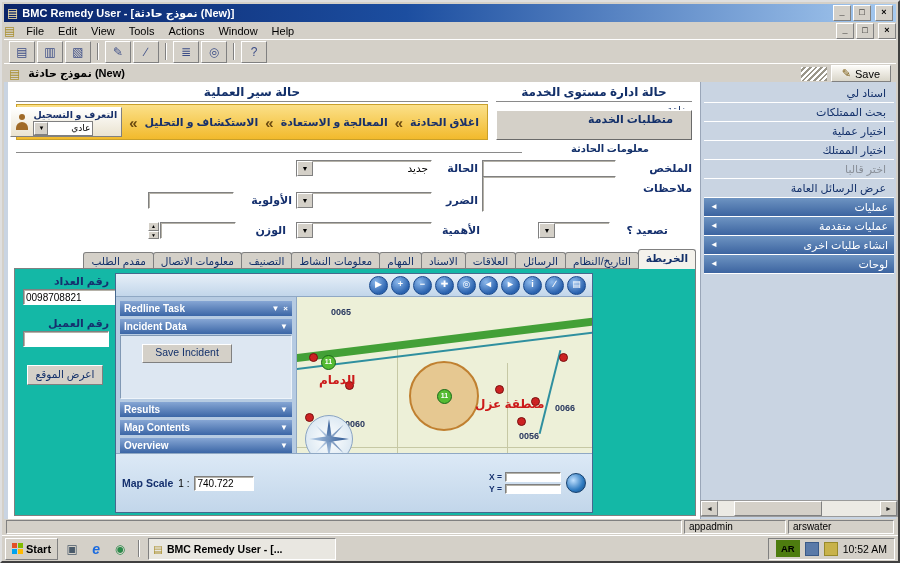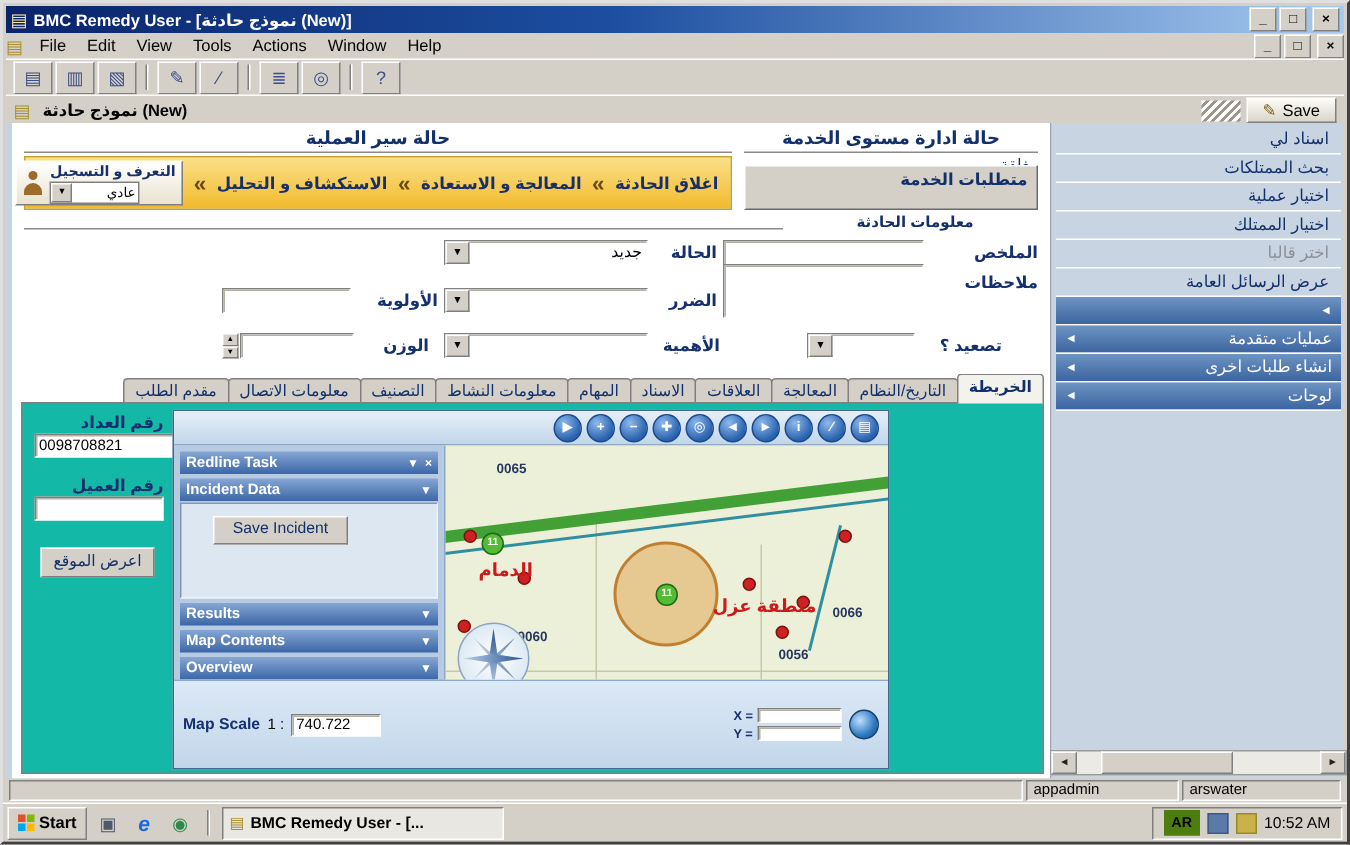"متطلبات الخدمة" .svcbox span { padding: 2px 6px -> 2px 18px }
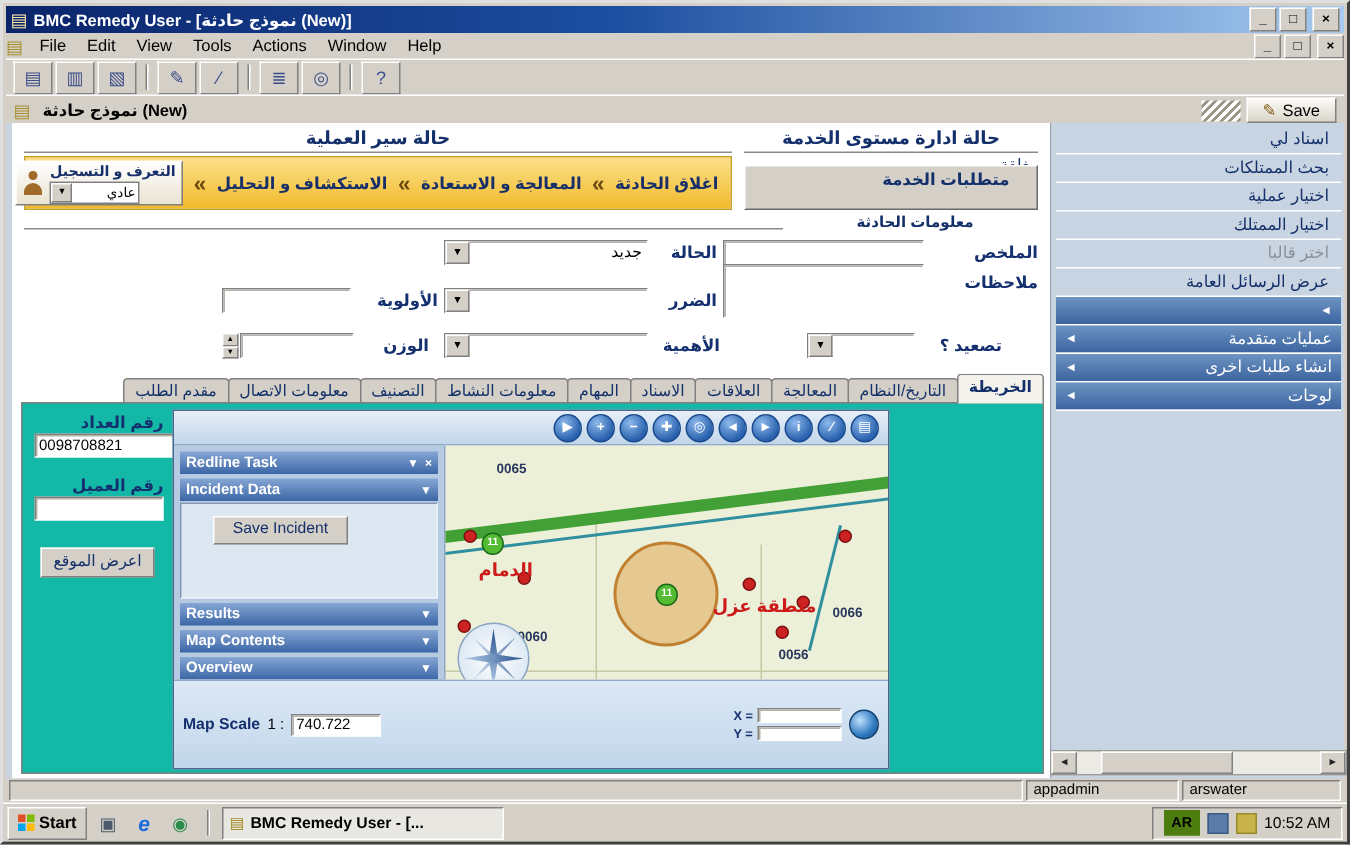"عمليات" span.lbl { html: none -> <span>عمليات</span> }
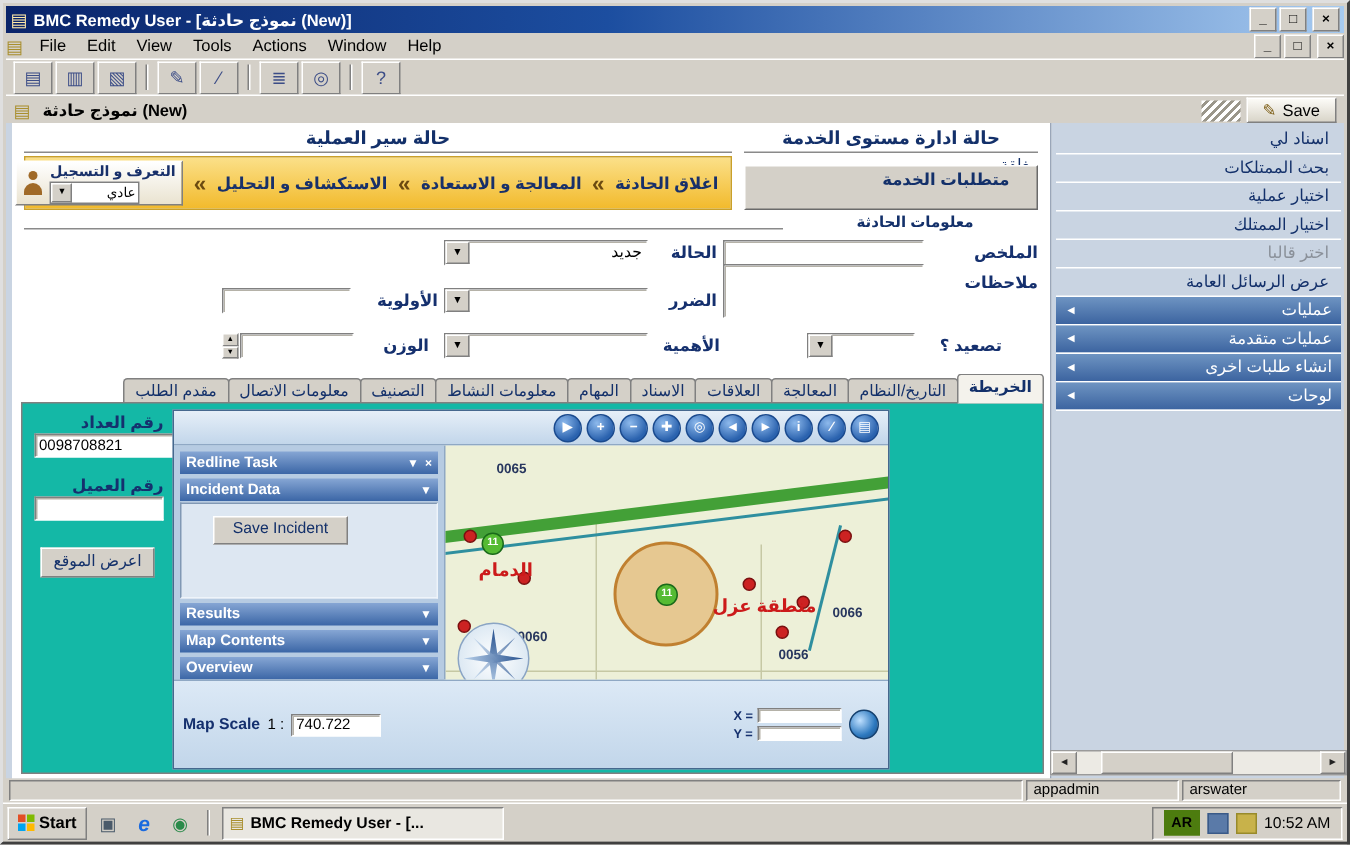"المعالجة" span.tab { text: المعالجة -> الرسائل }
